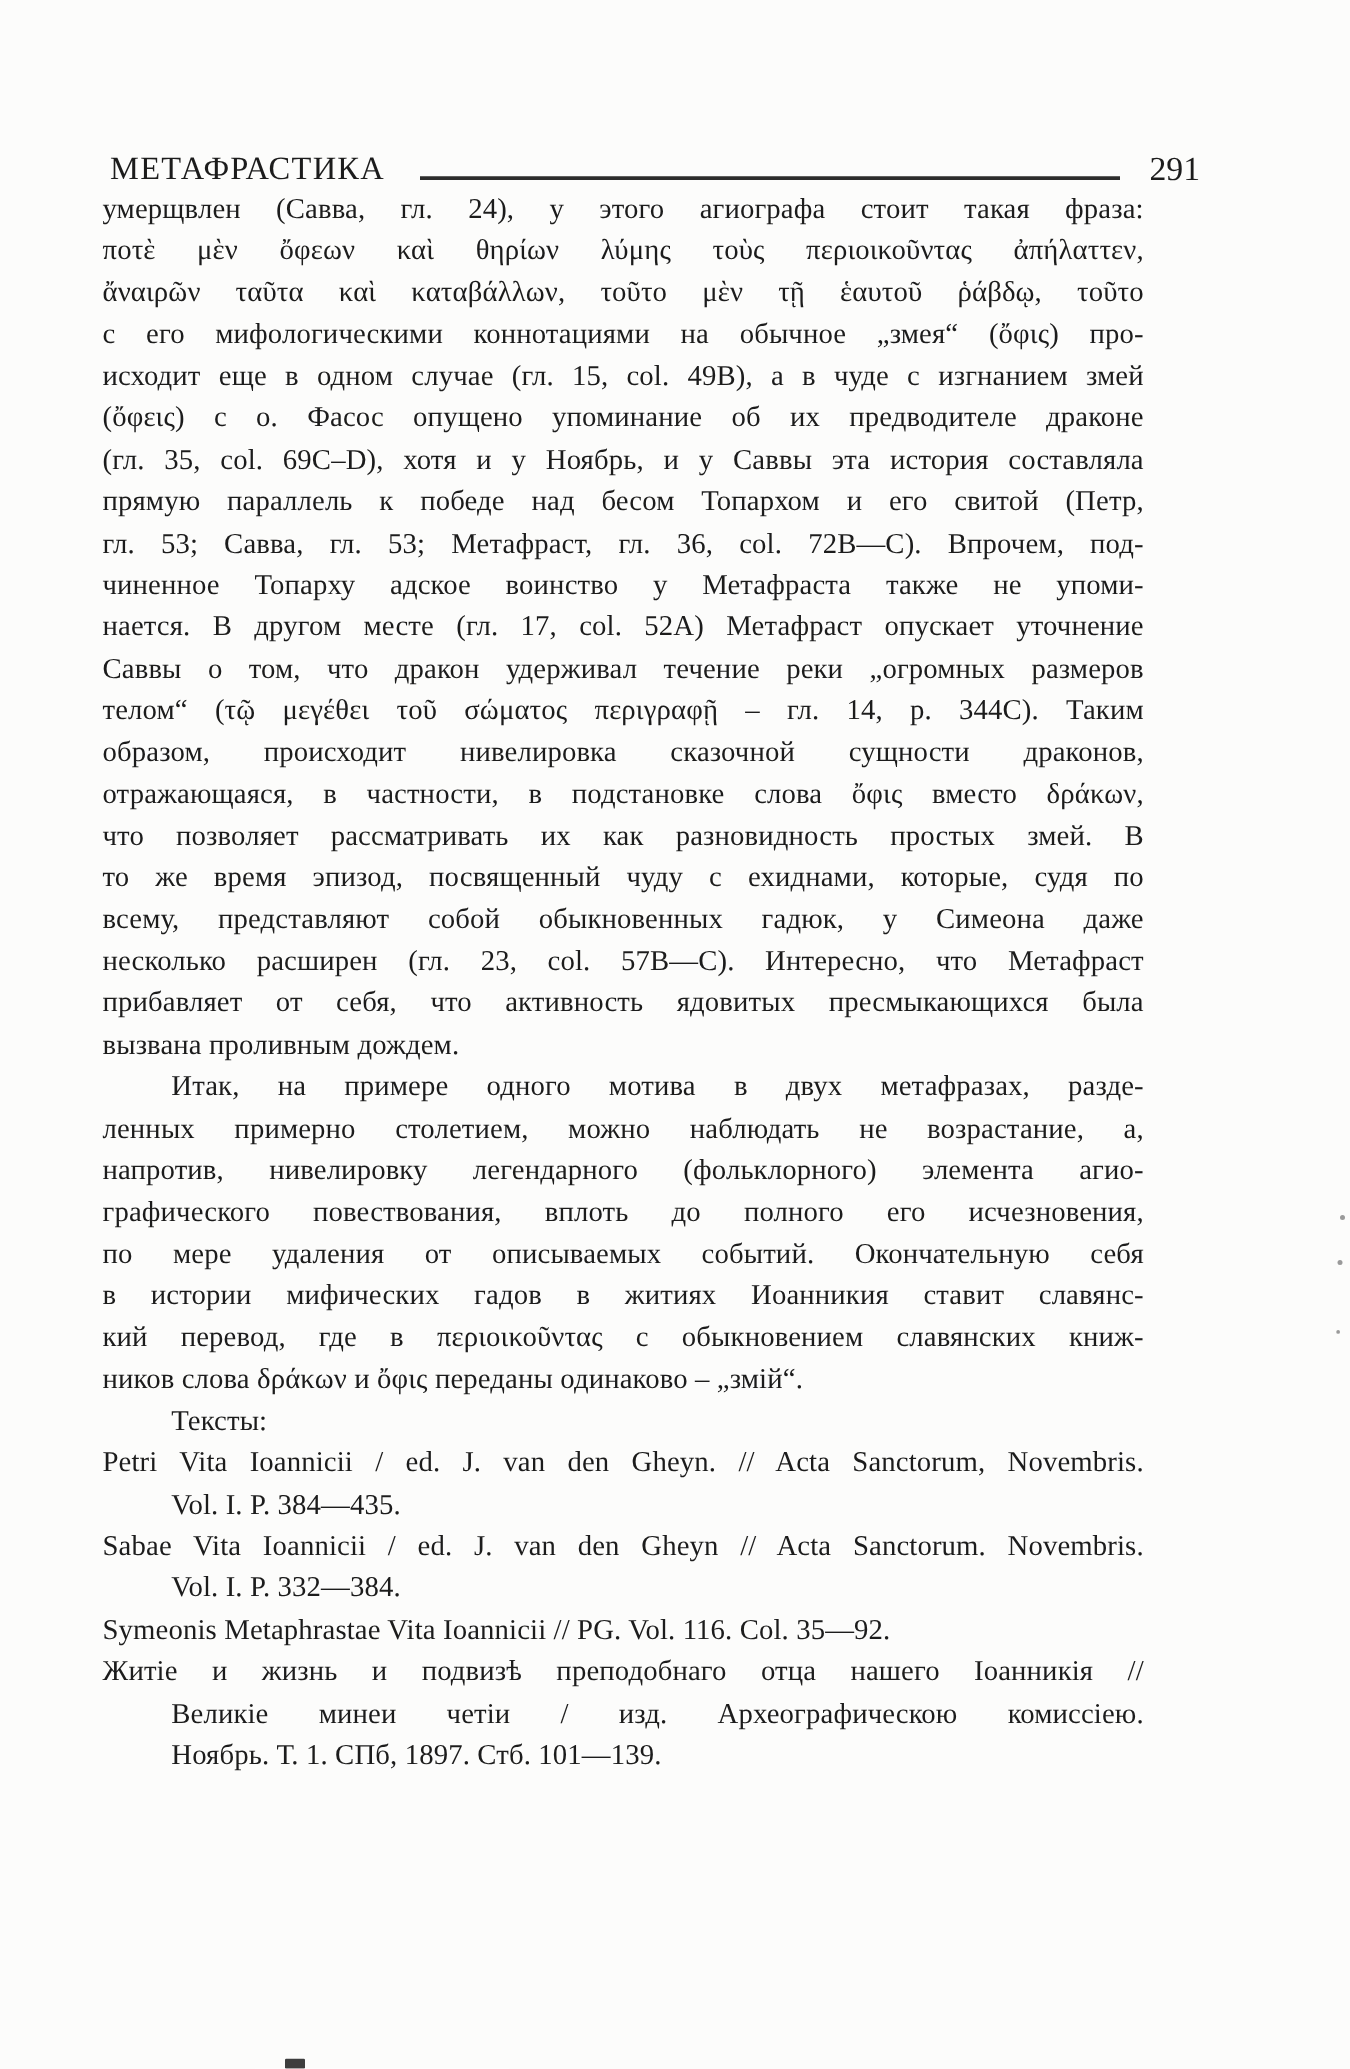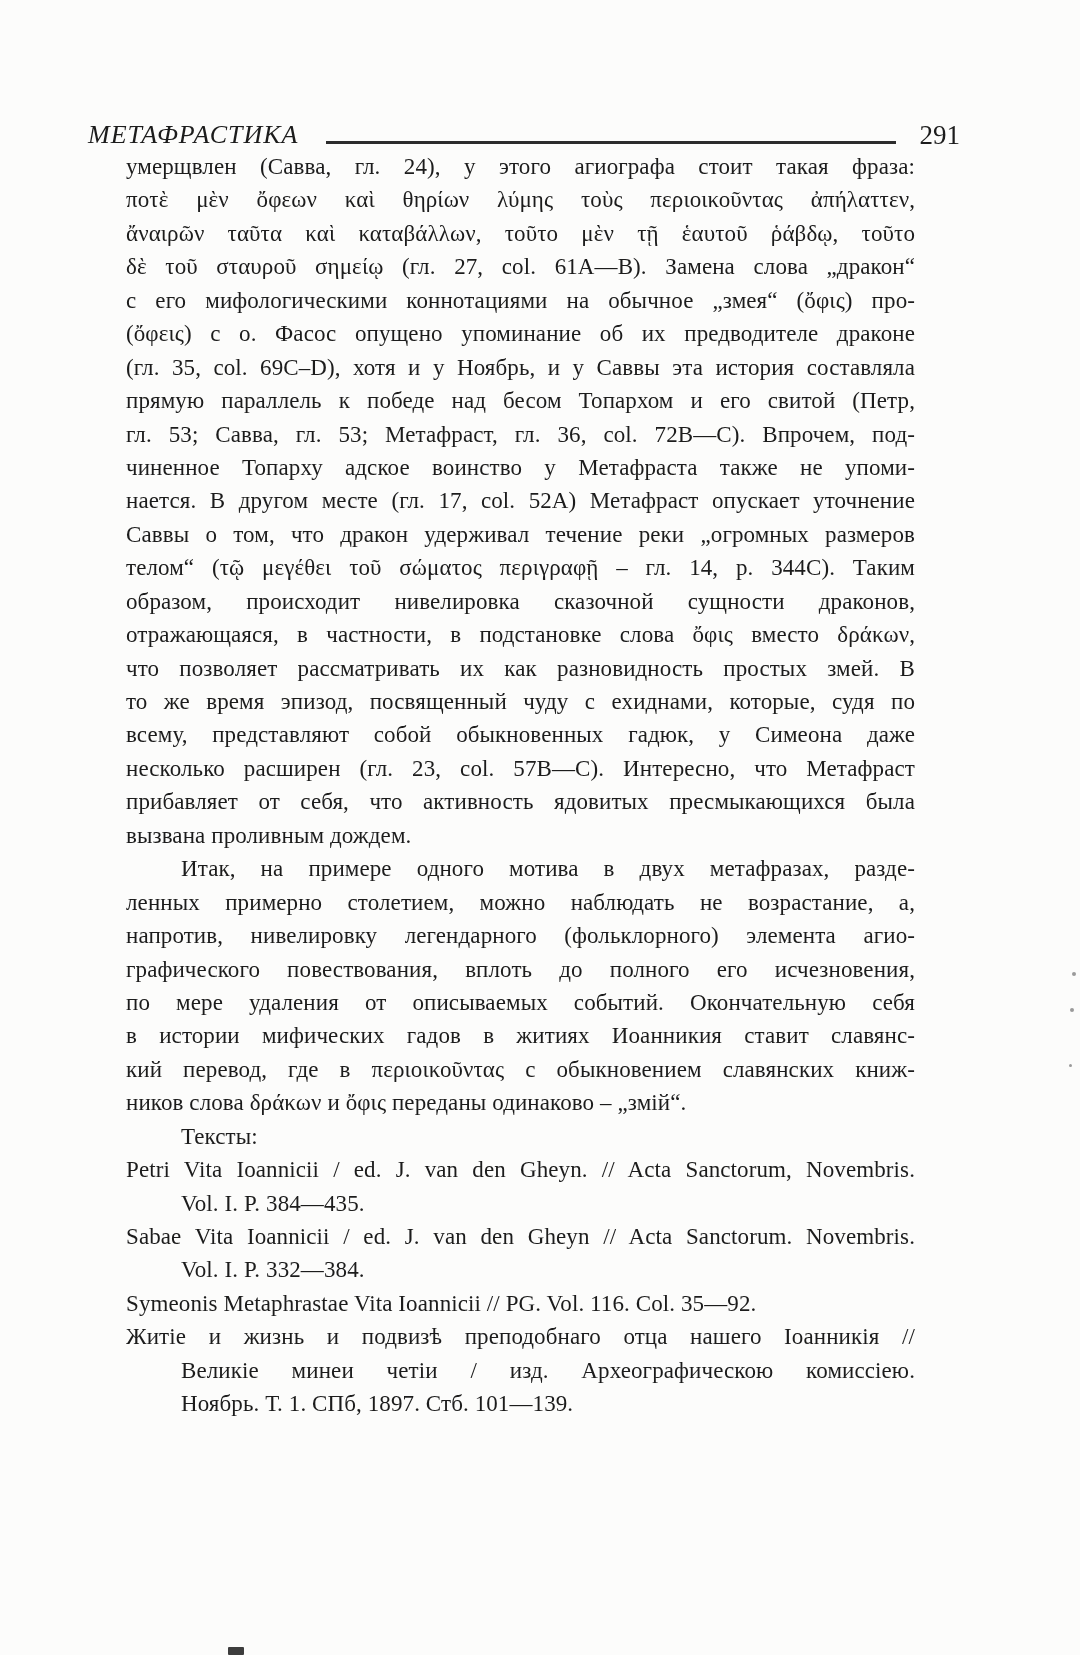"МЕТАФРАСТИКА" .header .title { font-style: italic -> none }
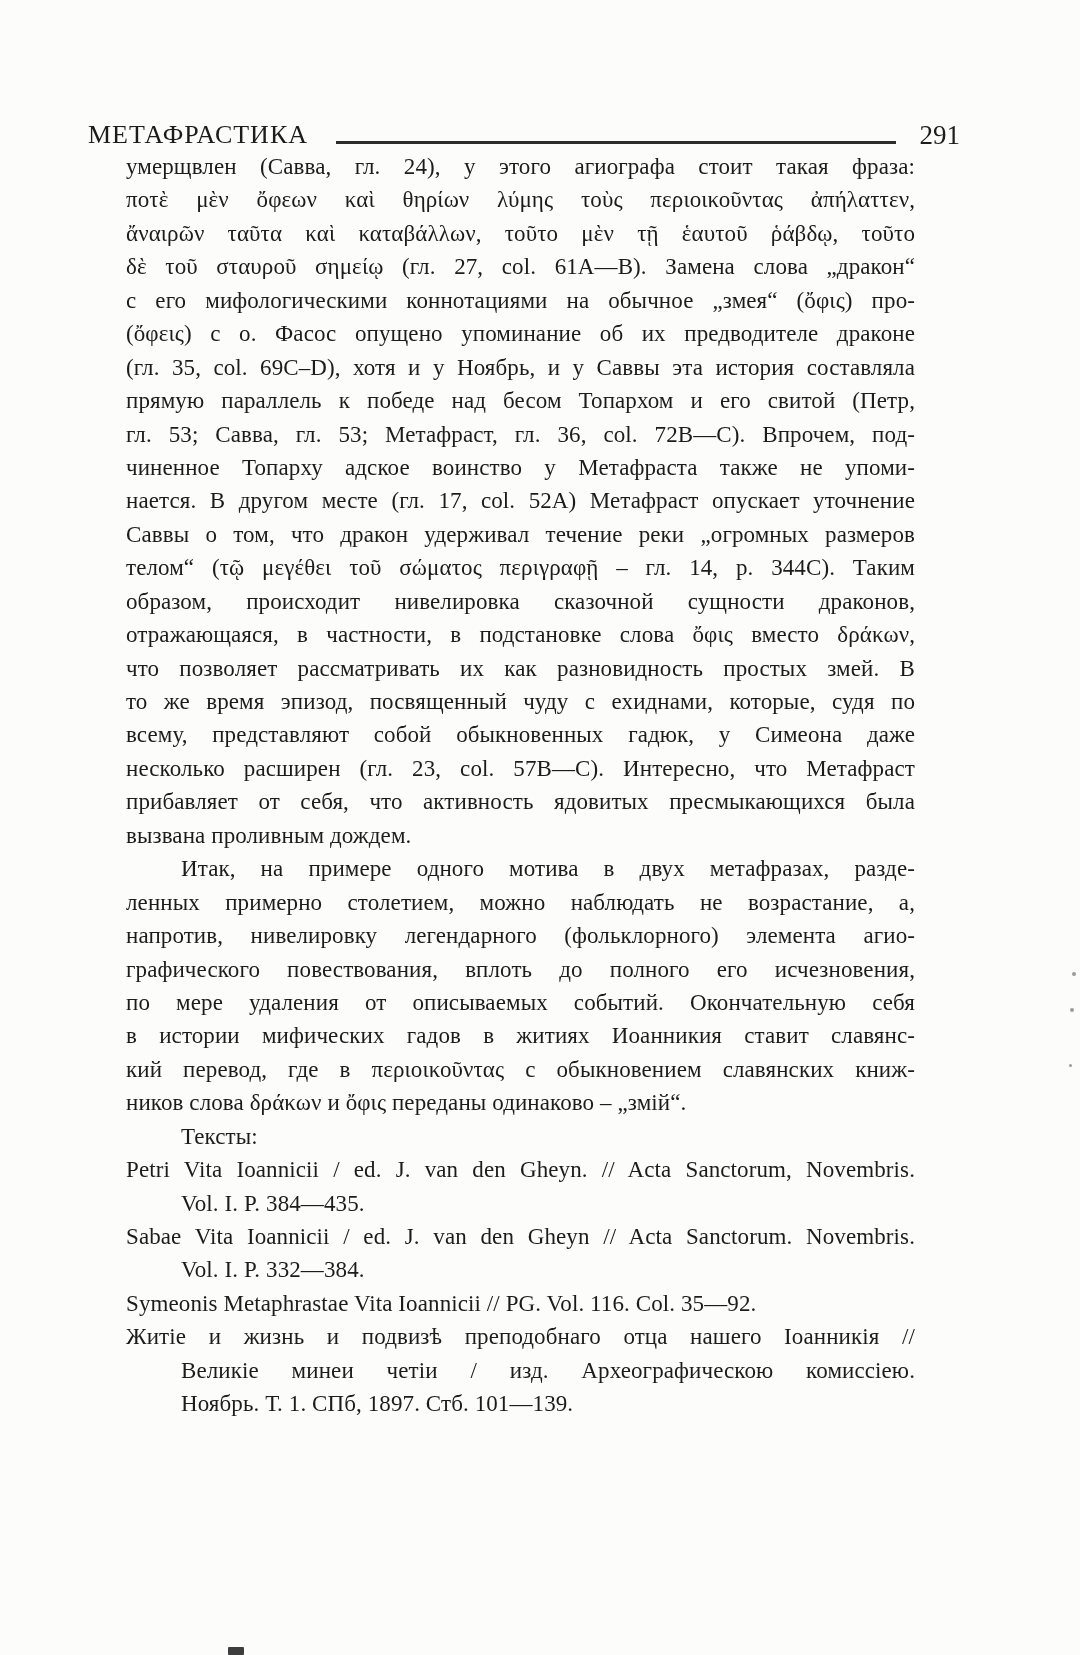"умерщвлен (Савва, гл. 24), у" .line { margin-left: 44px -> none }
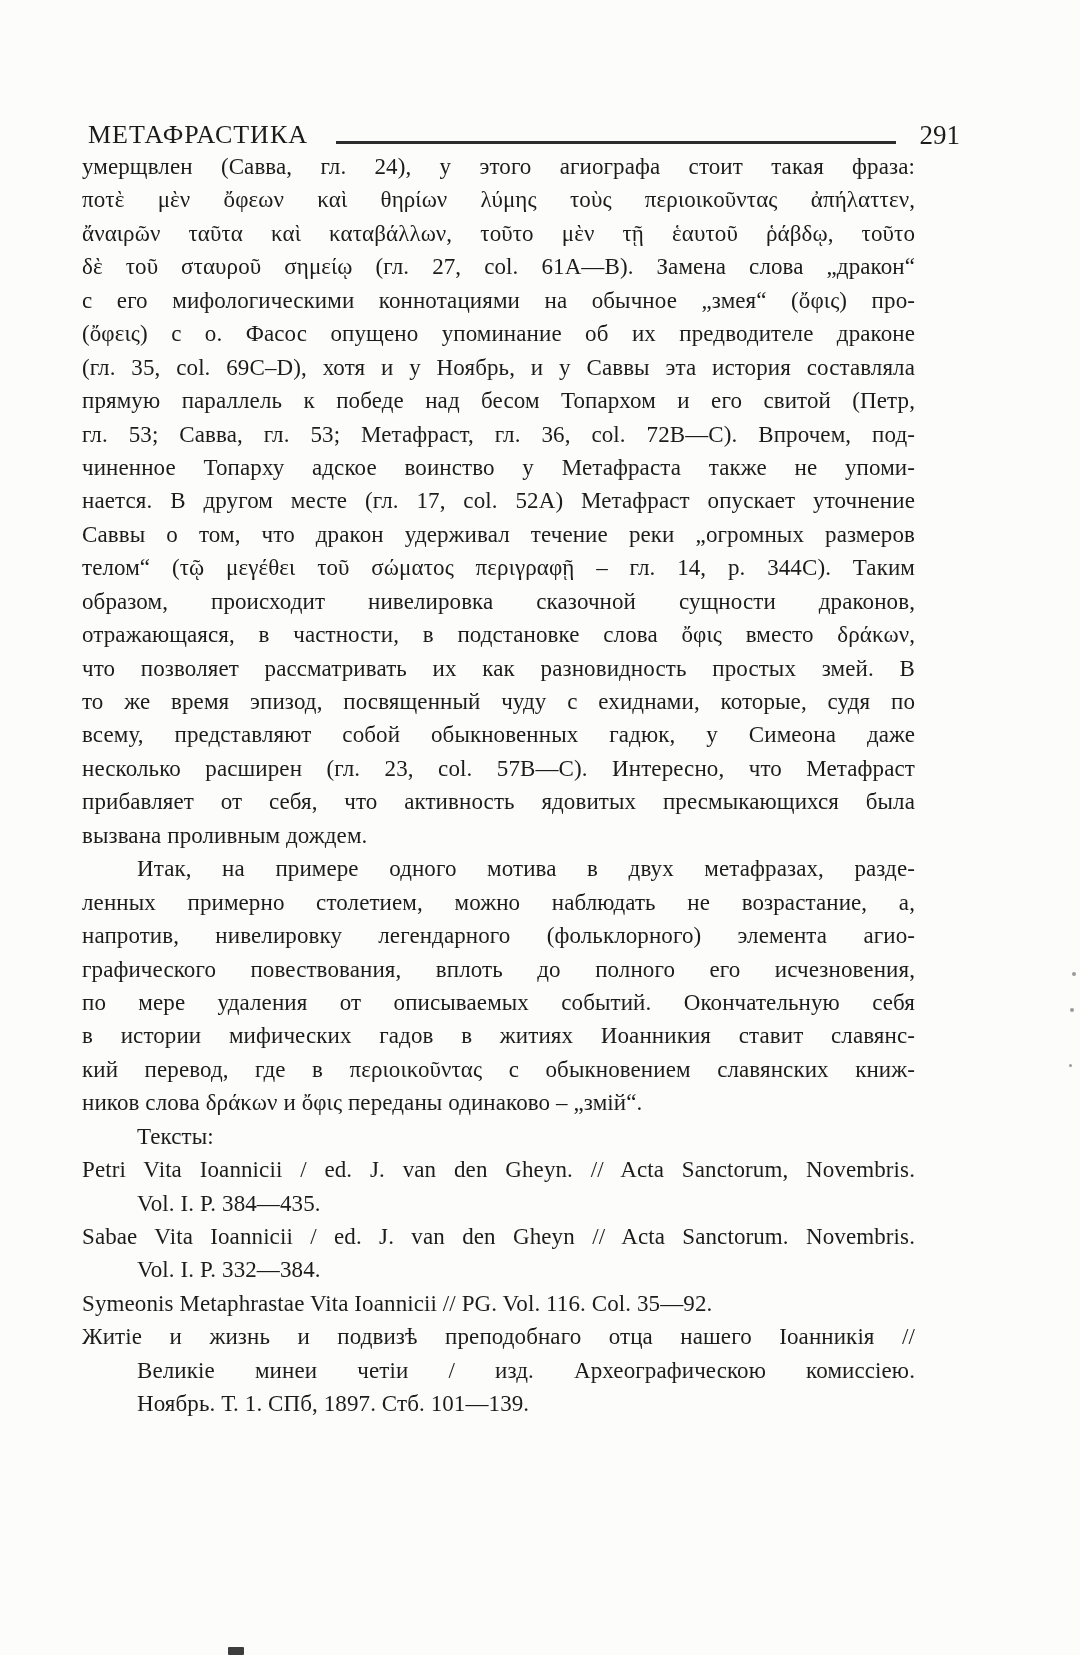"δὲ τοῦ σταυροῦ σημείῳ (гл." div.line { html: <div>δὲ τοῦ σταυροῦ σημείῳ (гл. 27, col. 61A—B). Замена слова „дракон“</div> -> none }
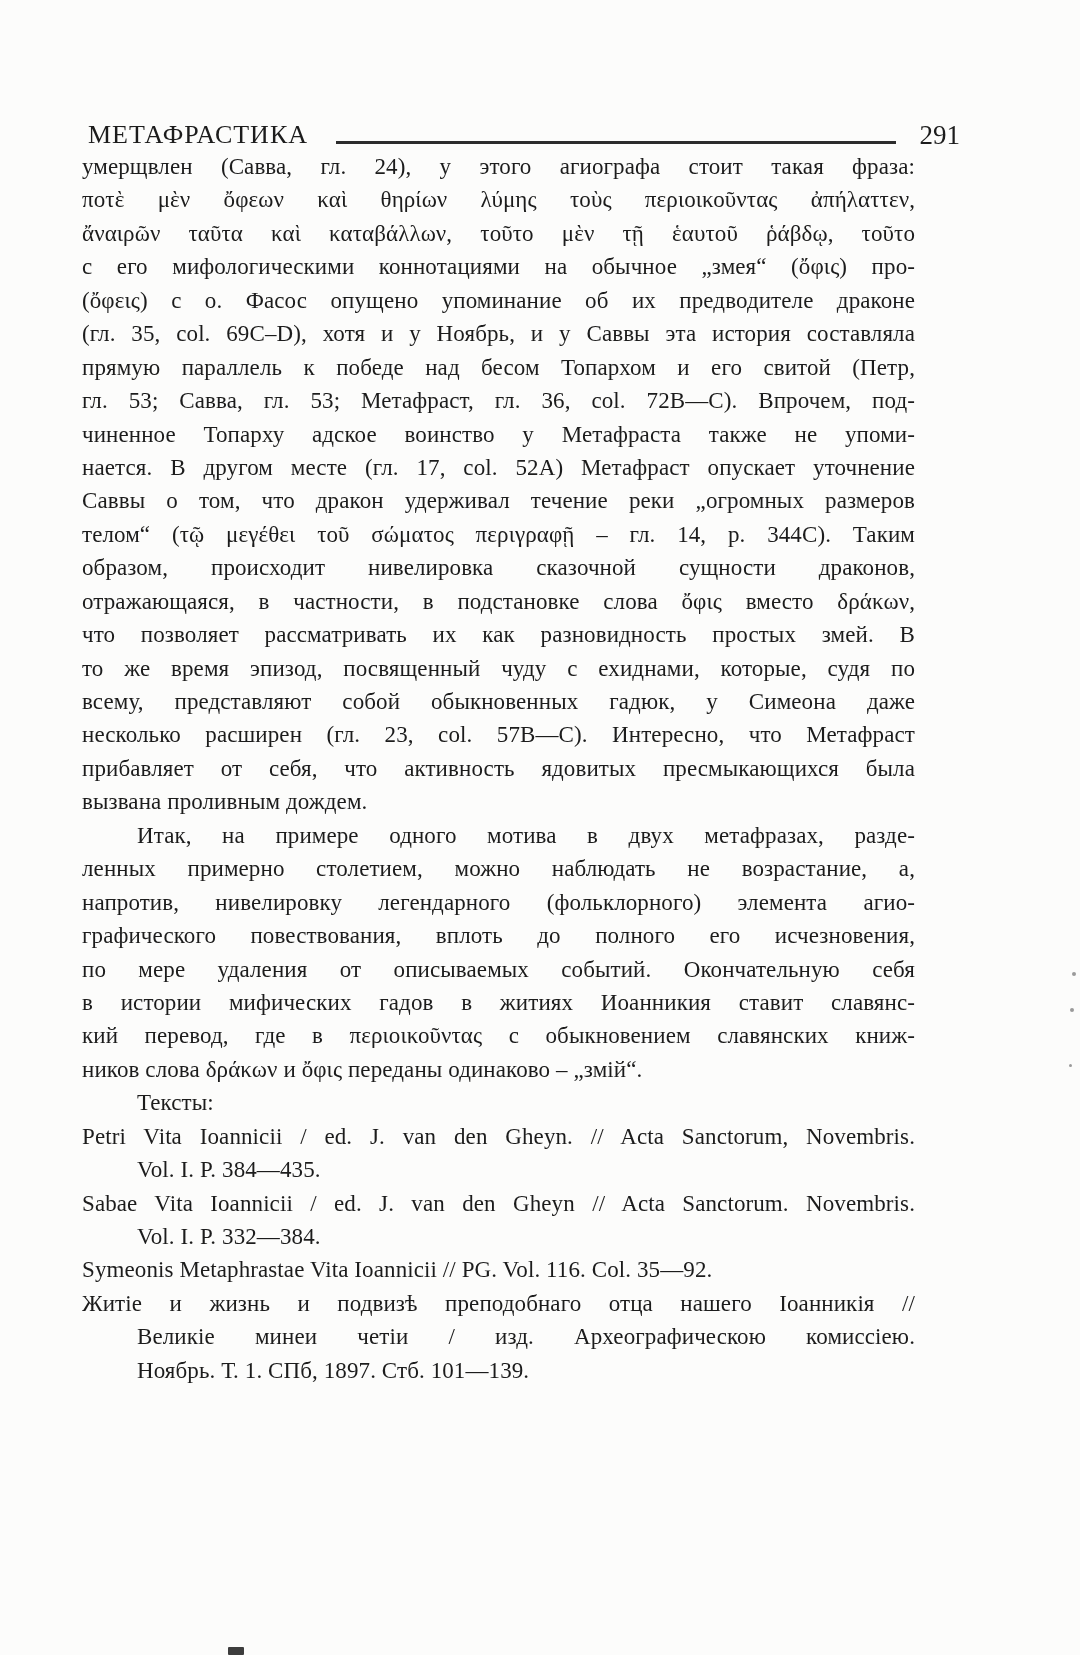"исходит еще в одном случае" div.line { html: none -> <div>исходит еще в одном случае (гл. 15, col. 49B), а в чуде с изгнанием змей</div> }
